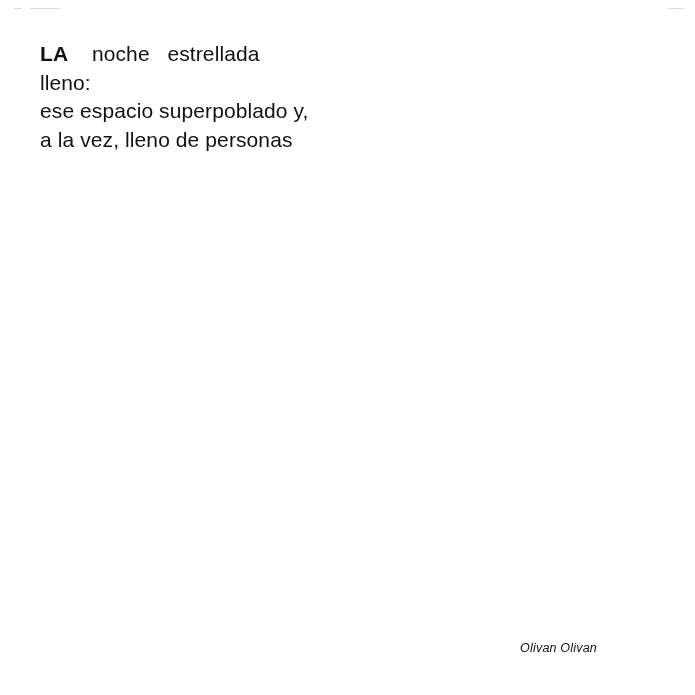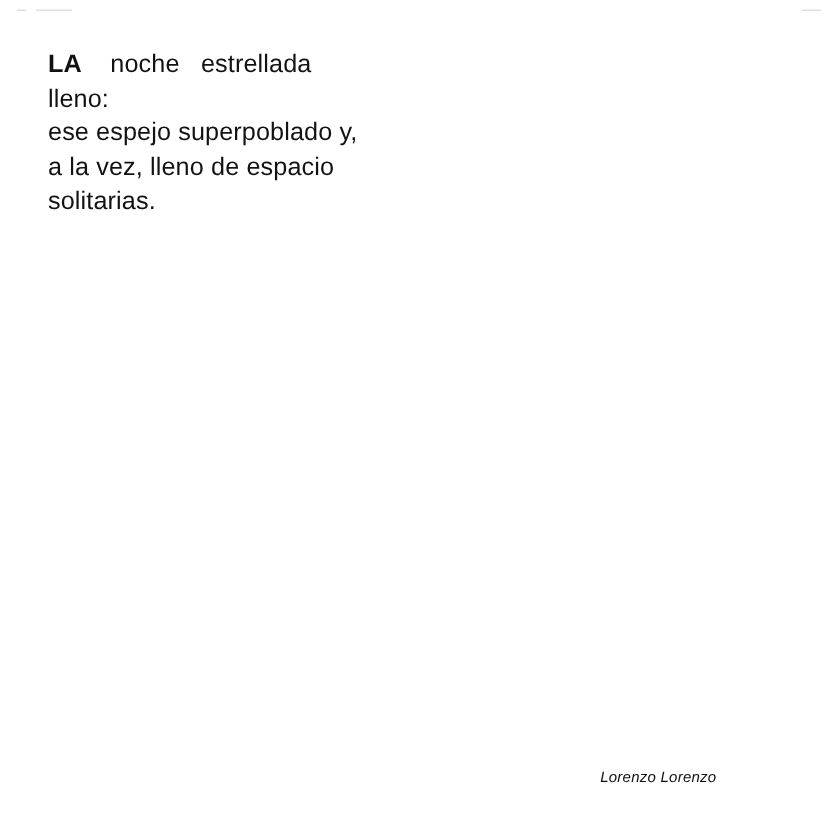"ese espejo superpoblado y," div.poem-line { text: espejo -> espacio }
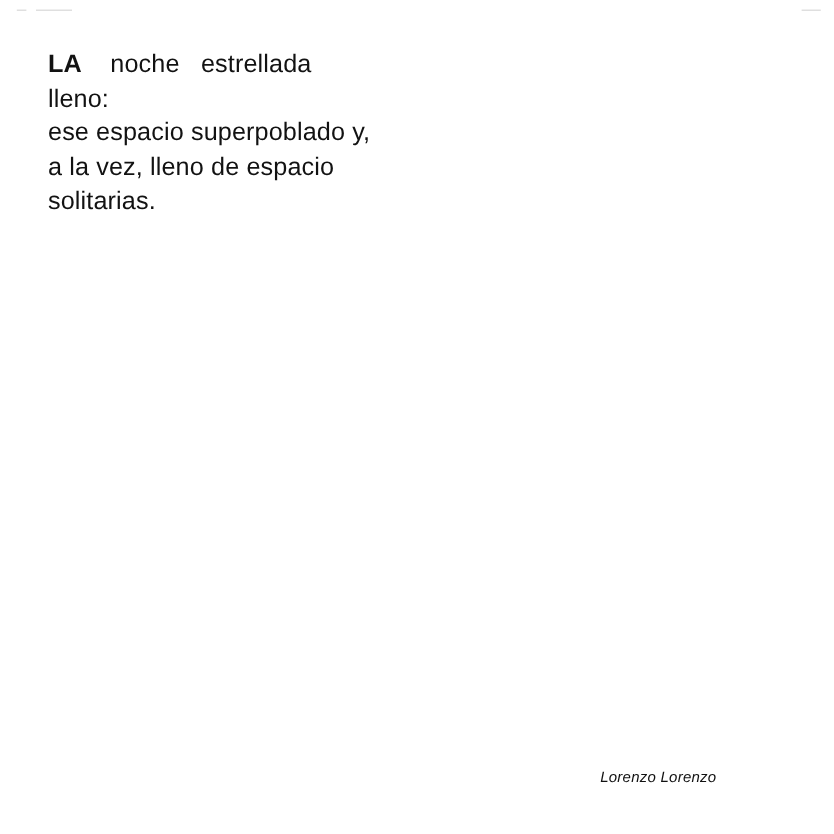"a la vez, lleno de" div.poem-line { text: espacio -> personas }
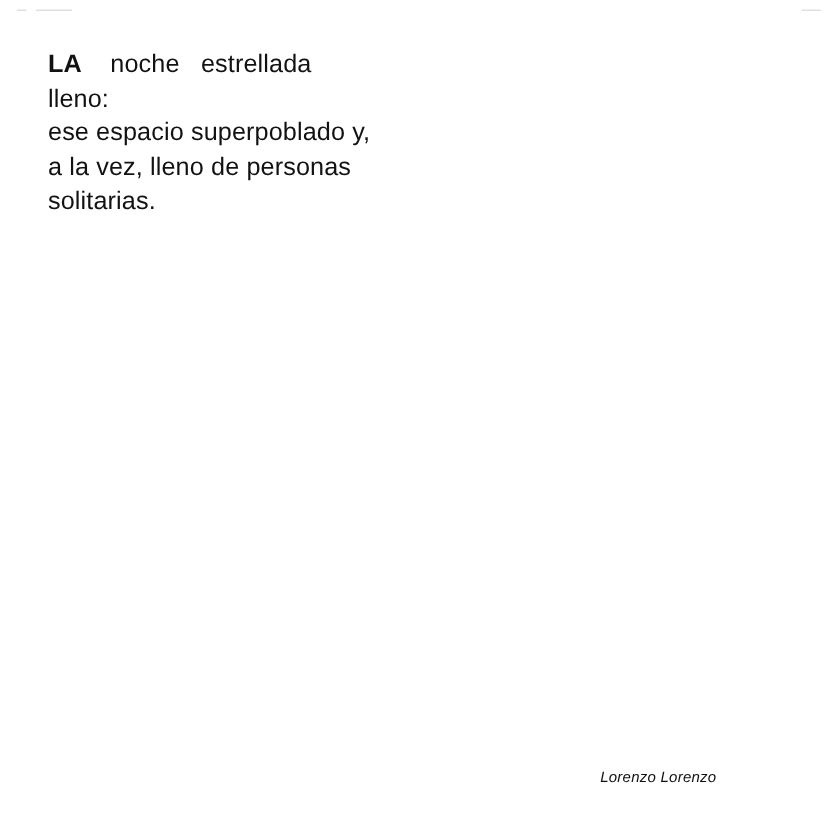"solitarias." div.poem-line { html: <div>solitarias.</div> -> none }
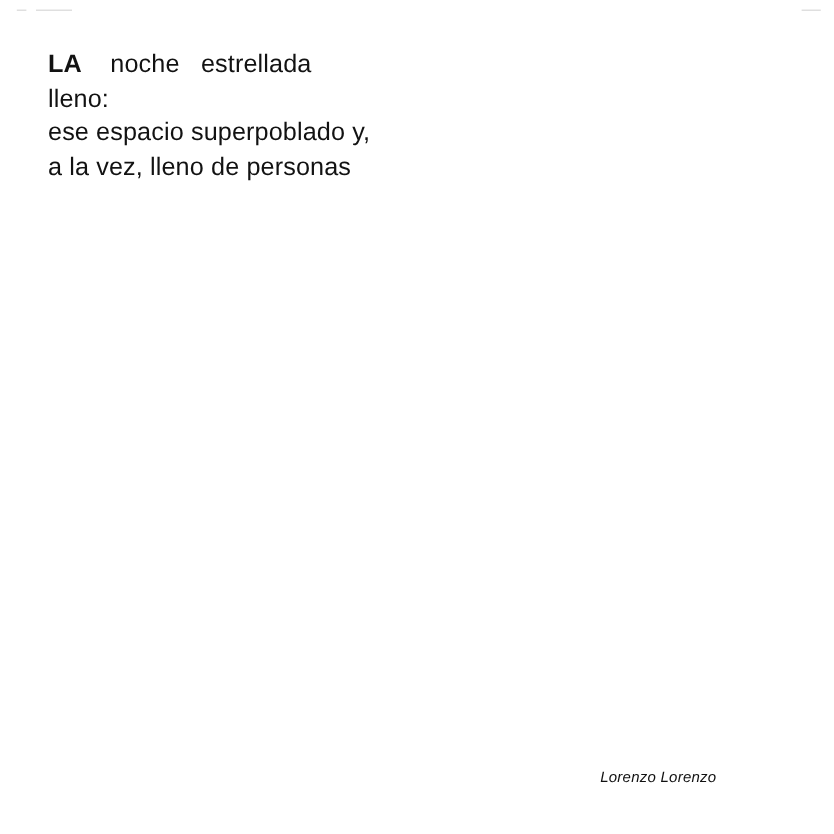"Lorenzo Lorenzo" div.attribution { text: Lorenzo Lorenzo -> Olivan Olivan }
